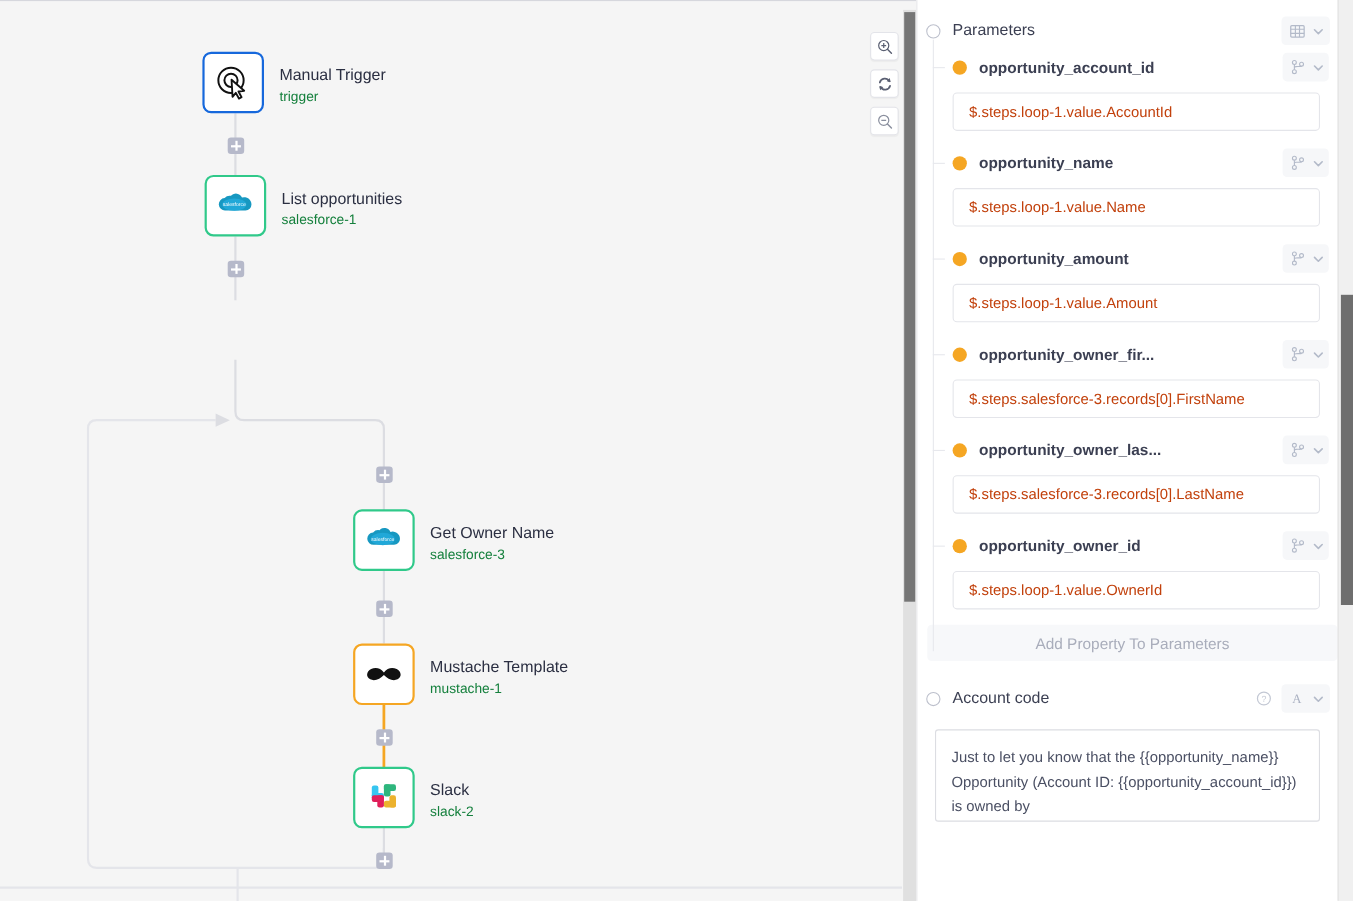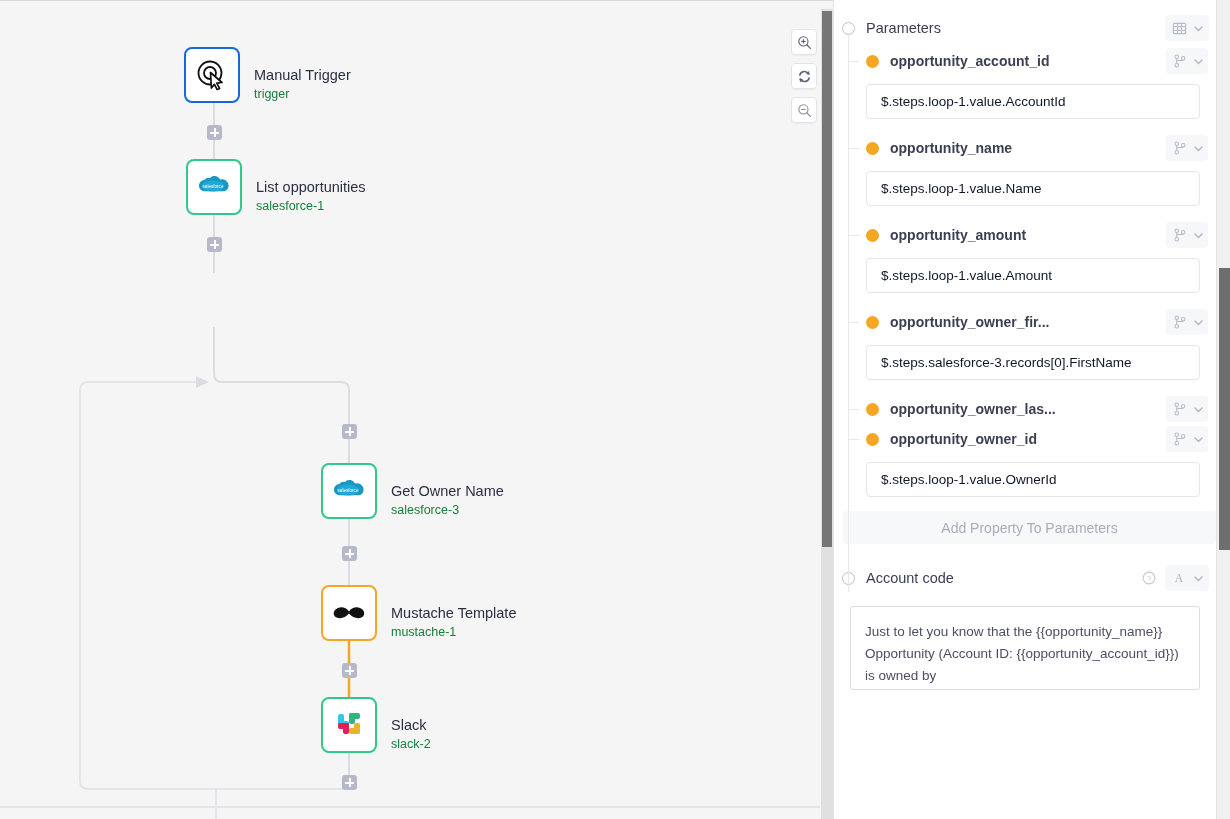"Manual Trigger" .node { align-items: flex-end -> center }
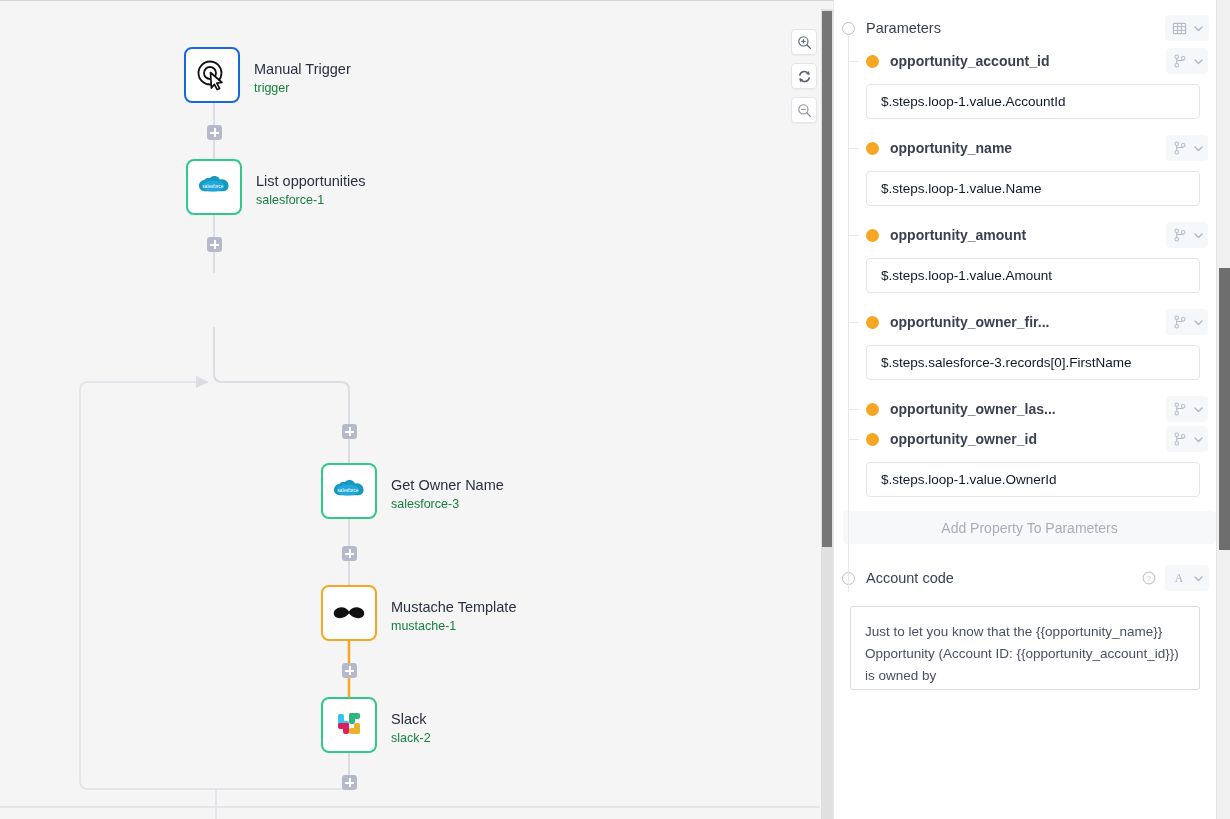"$.steps.loop-1.value.AccountId" .param-input { color: #0f172a -> #c2410c }
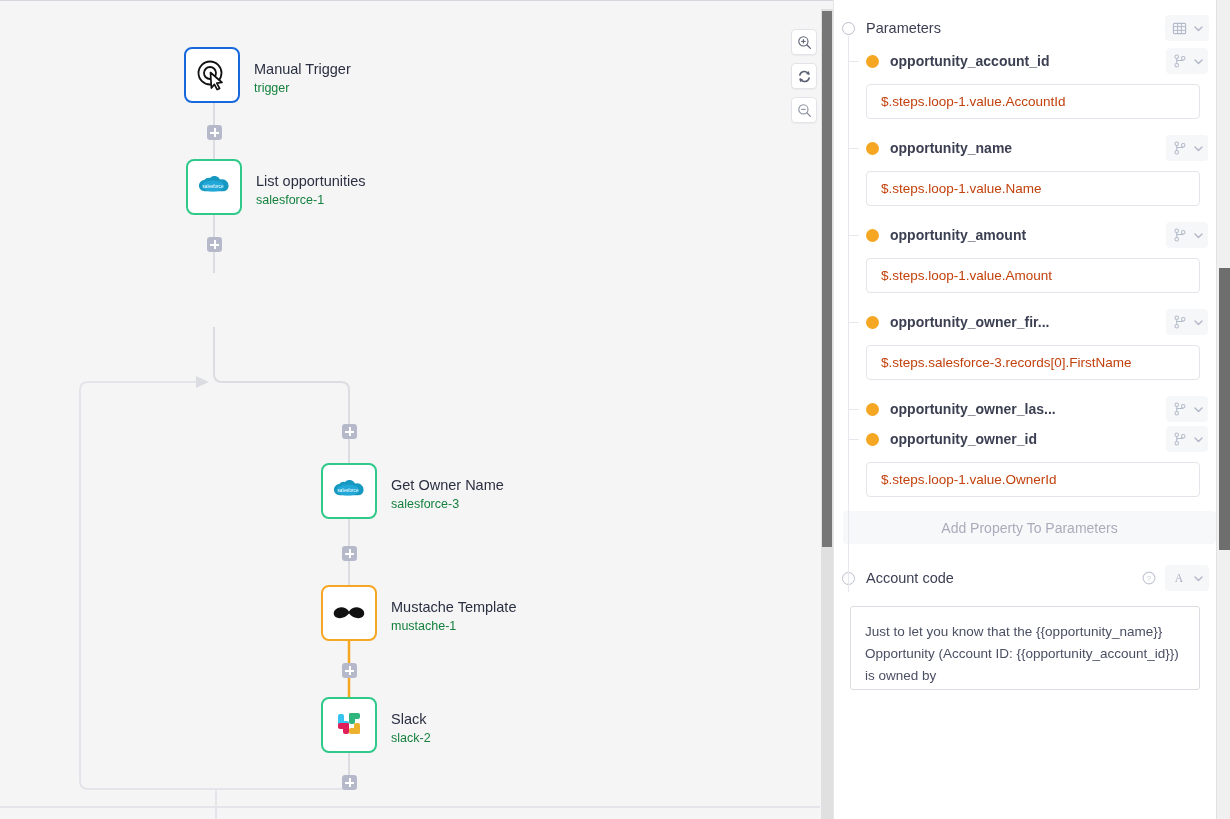"$.steps.salesforce-3.records[0].LastName" input.param-input { html: none -> <input> }
